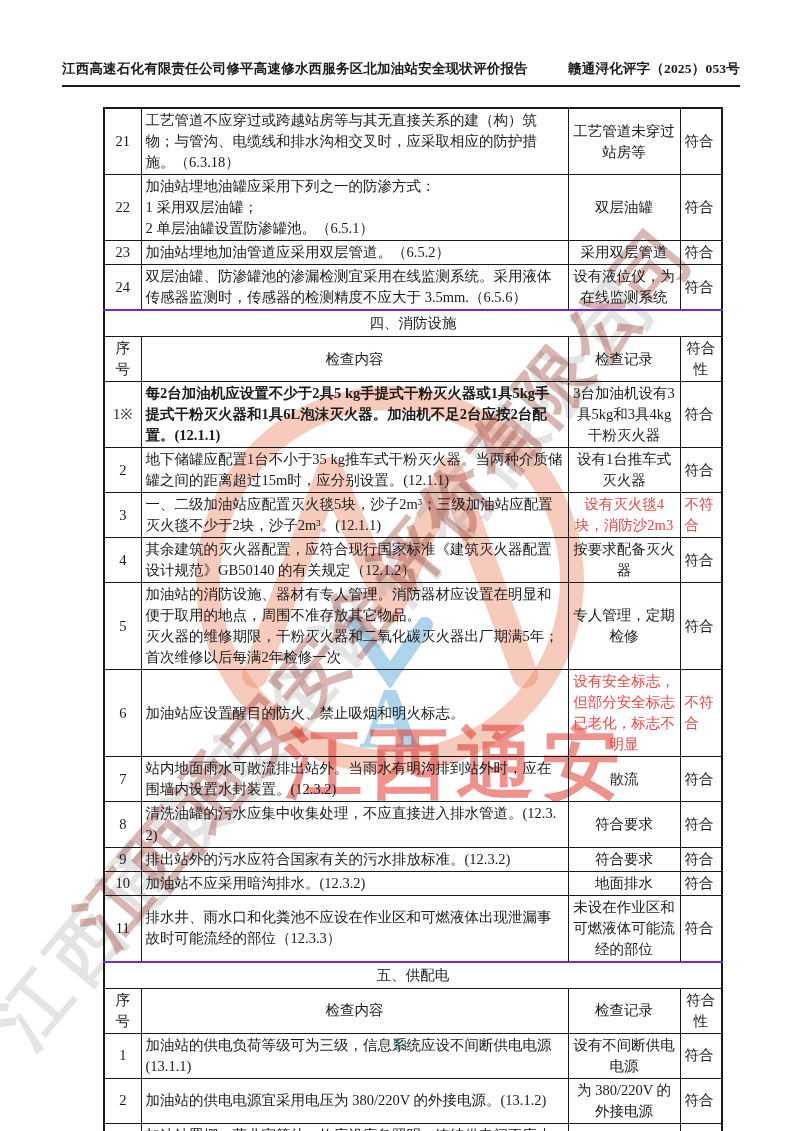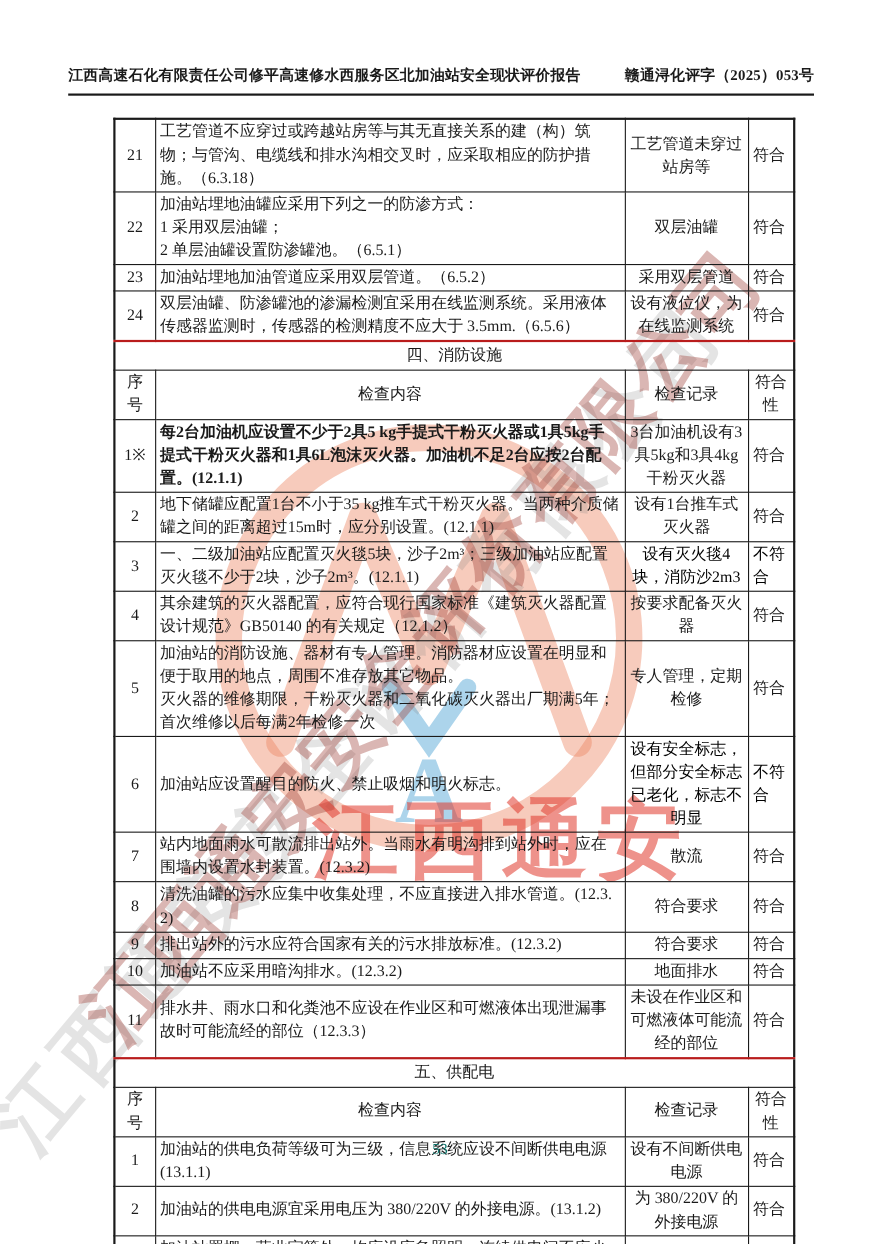"四、消防设施" tr.section-row td { border-top: 2px solid #b91c1c -> 2px solid #6d28d9 }
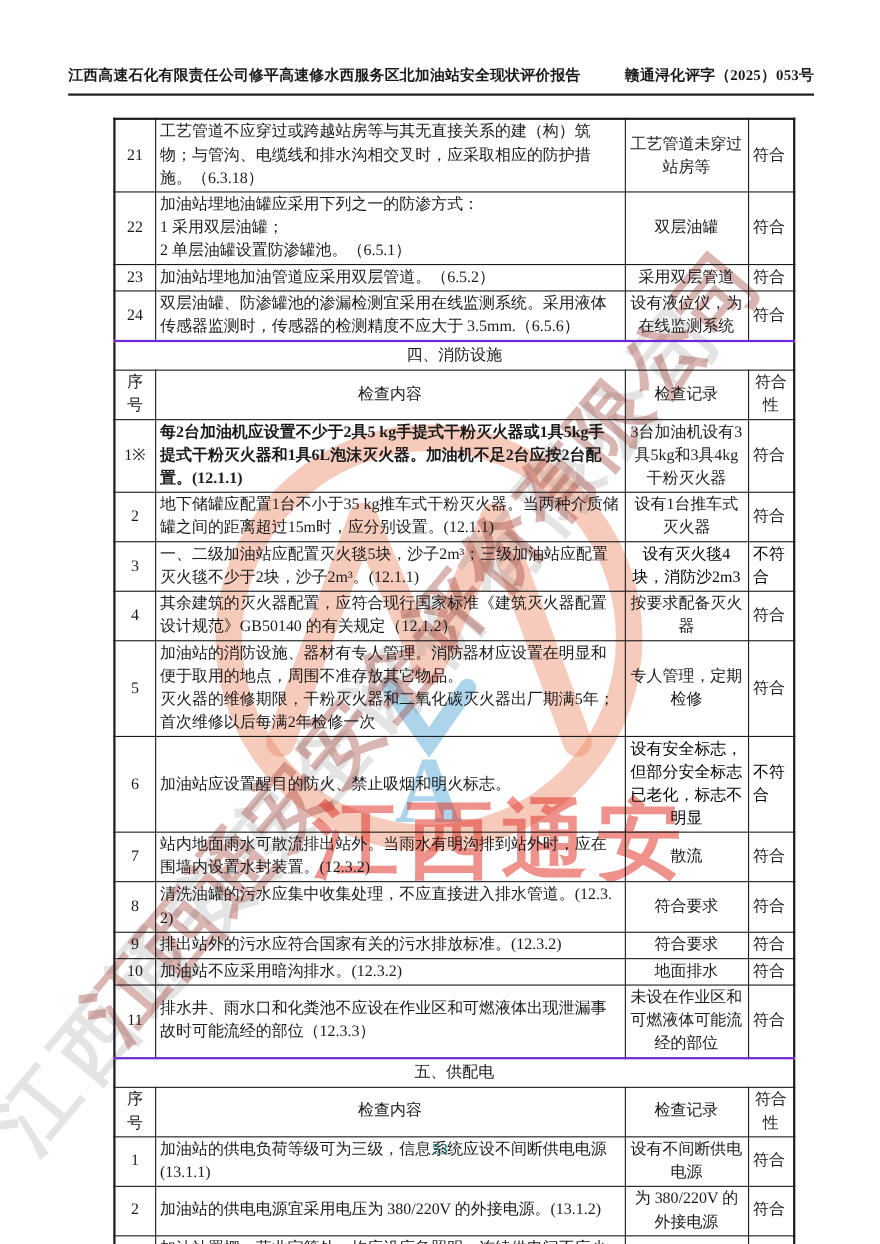"设有灭火毯4块，消防沙2m3" td.red { color: #000000 -> #ef4444 }
